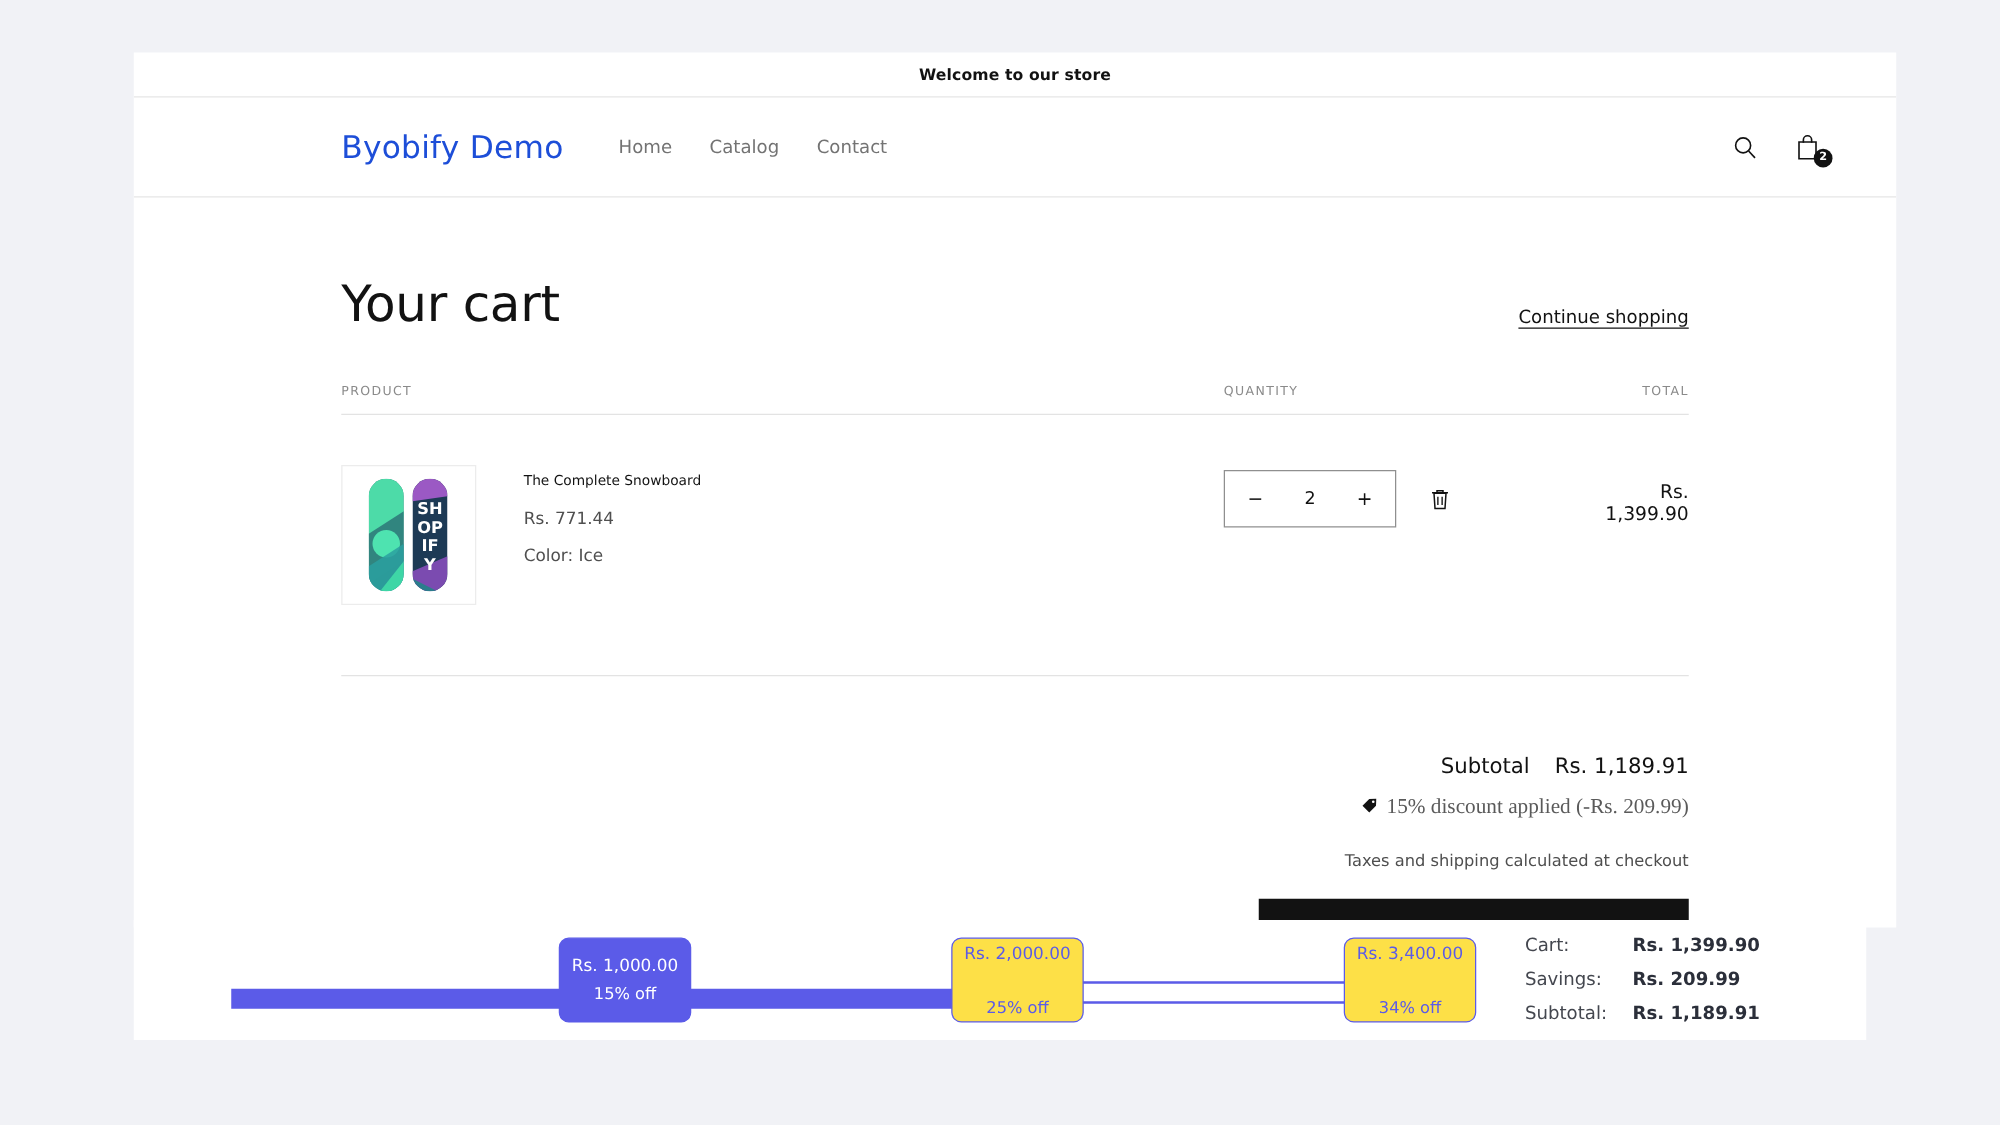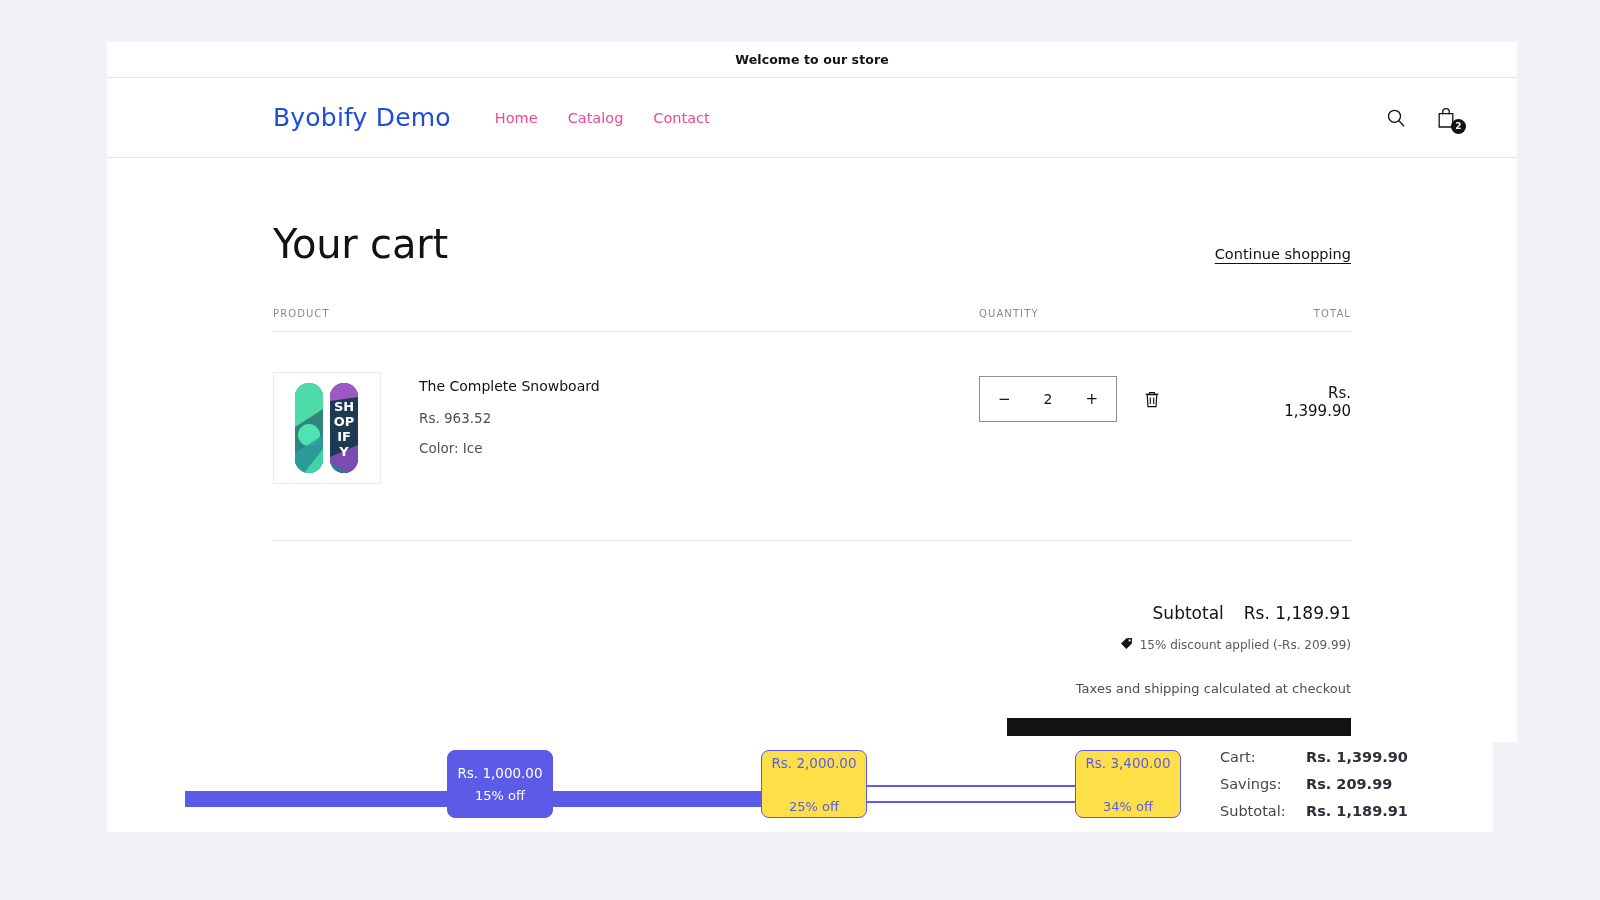"Home" .nav a { color: #ec4899 -> #737373 }
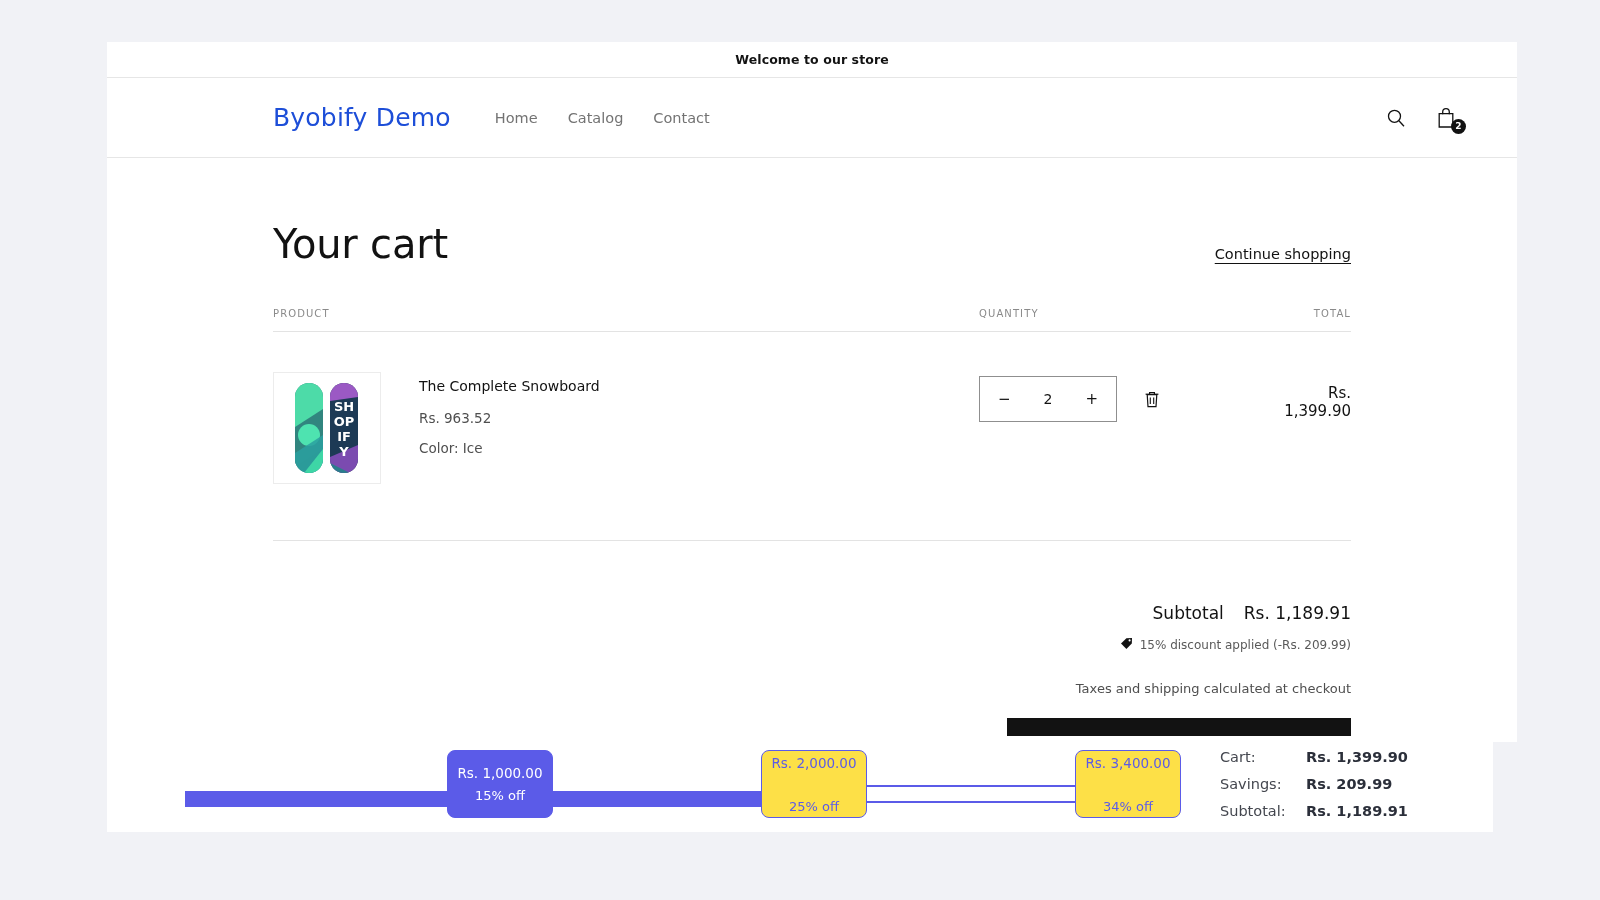"The Complete Snowboard" .prod-title { font-size: 14px -> 11px }
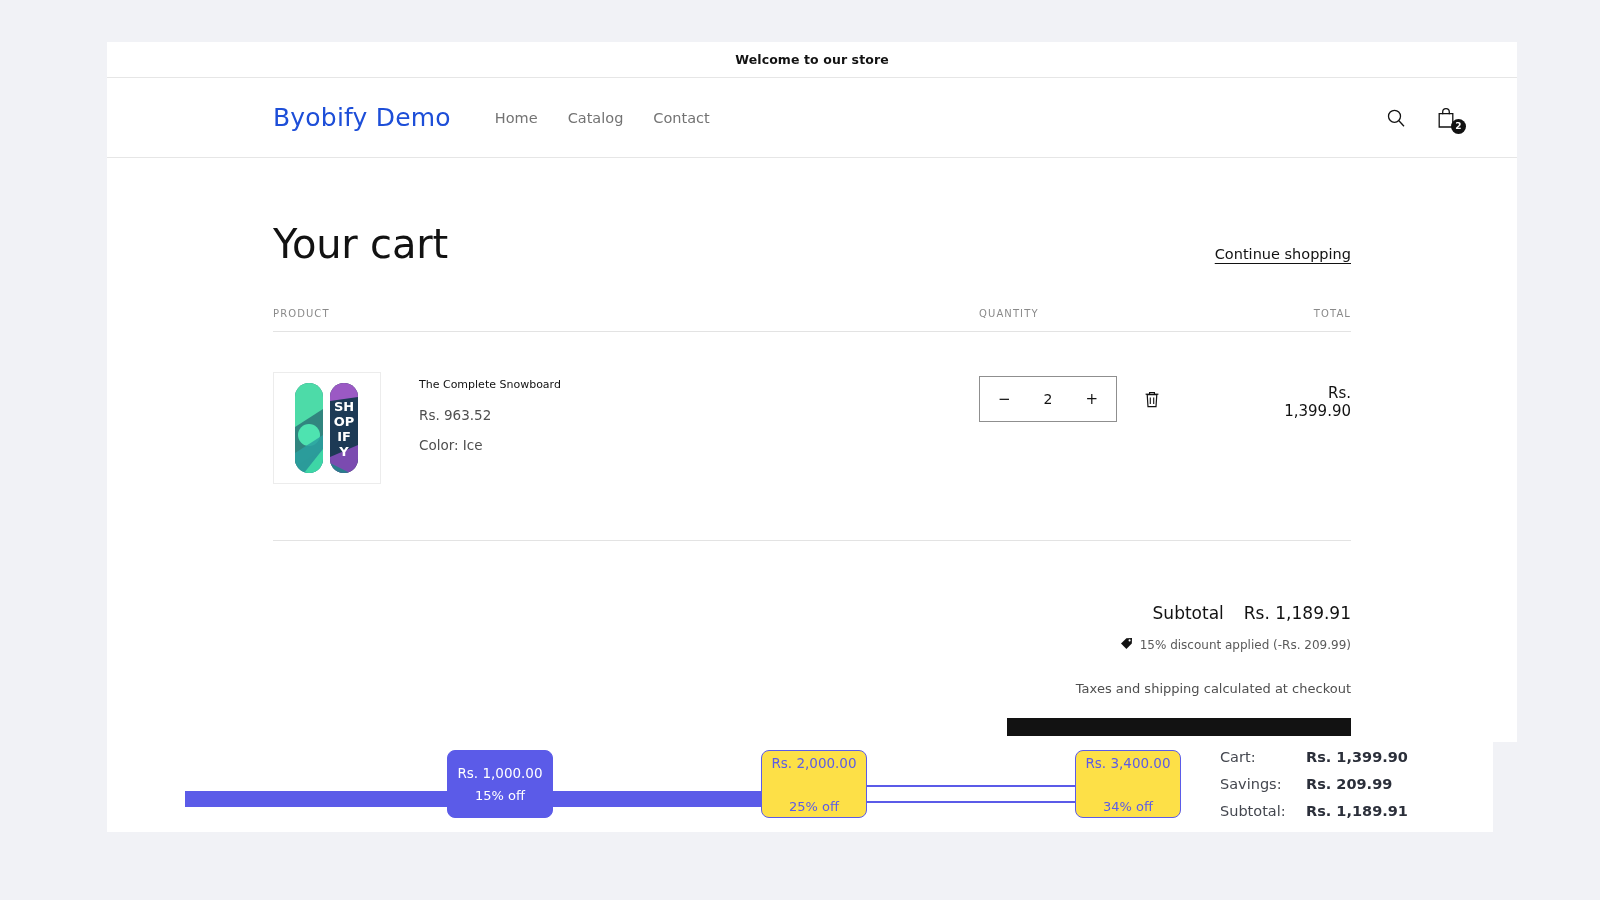"Rs. 963.52" div.prod-price { text: 963.52 -> 771.44 }
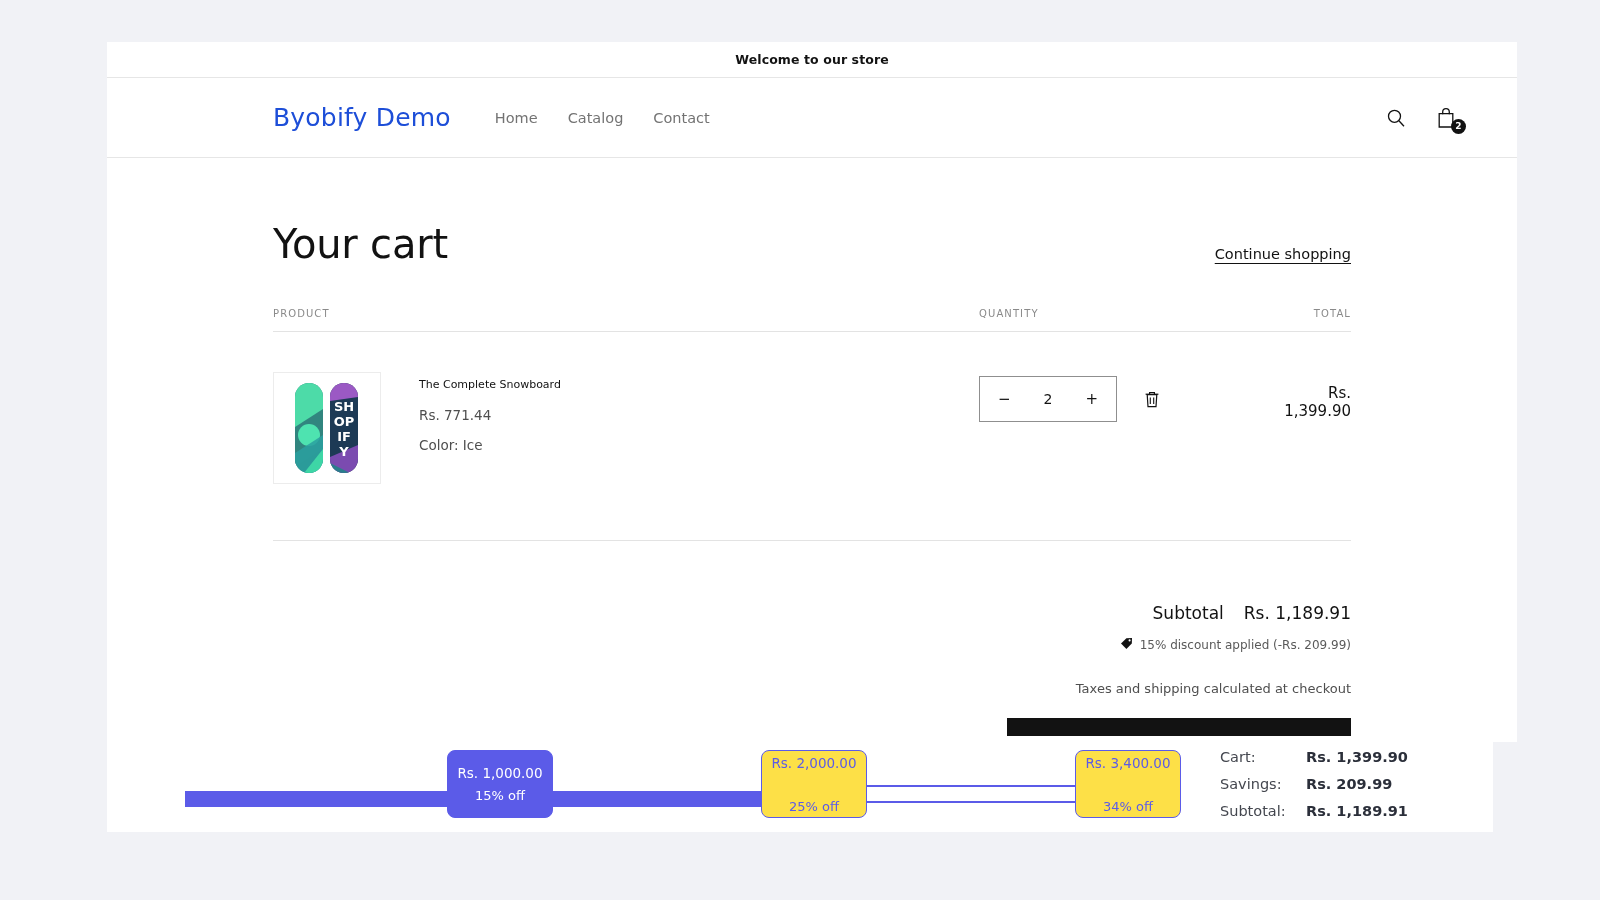"15% discount applied (-Rs. 209.99)" .discount-text { font-family: none -> Liberation Serif, serif; font-size: 12px -> 17px }
